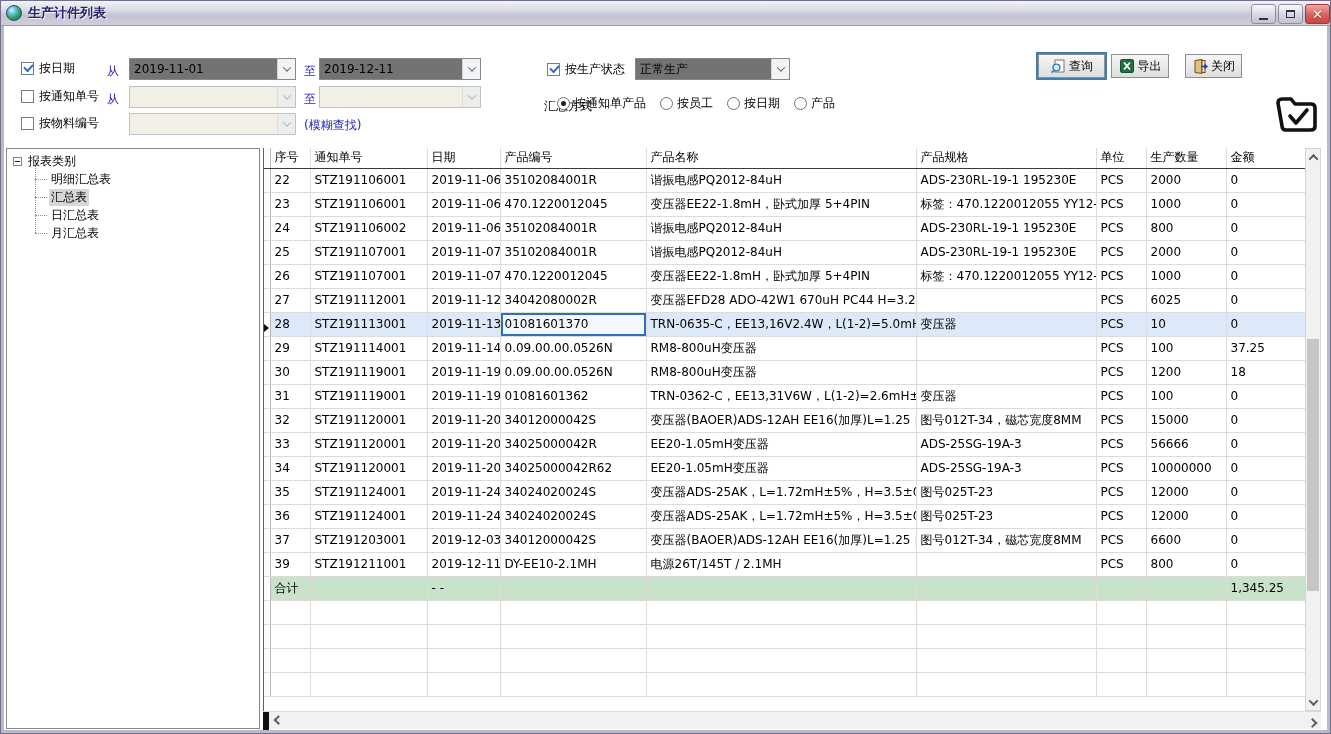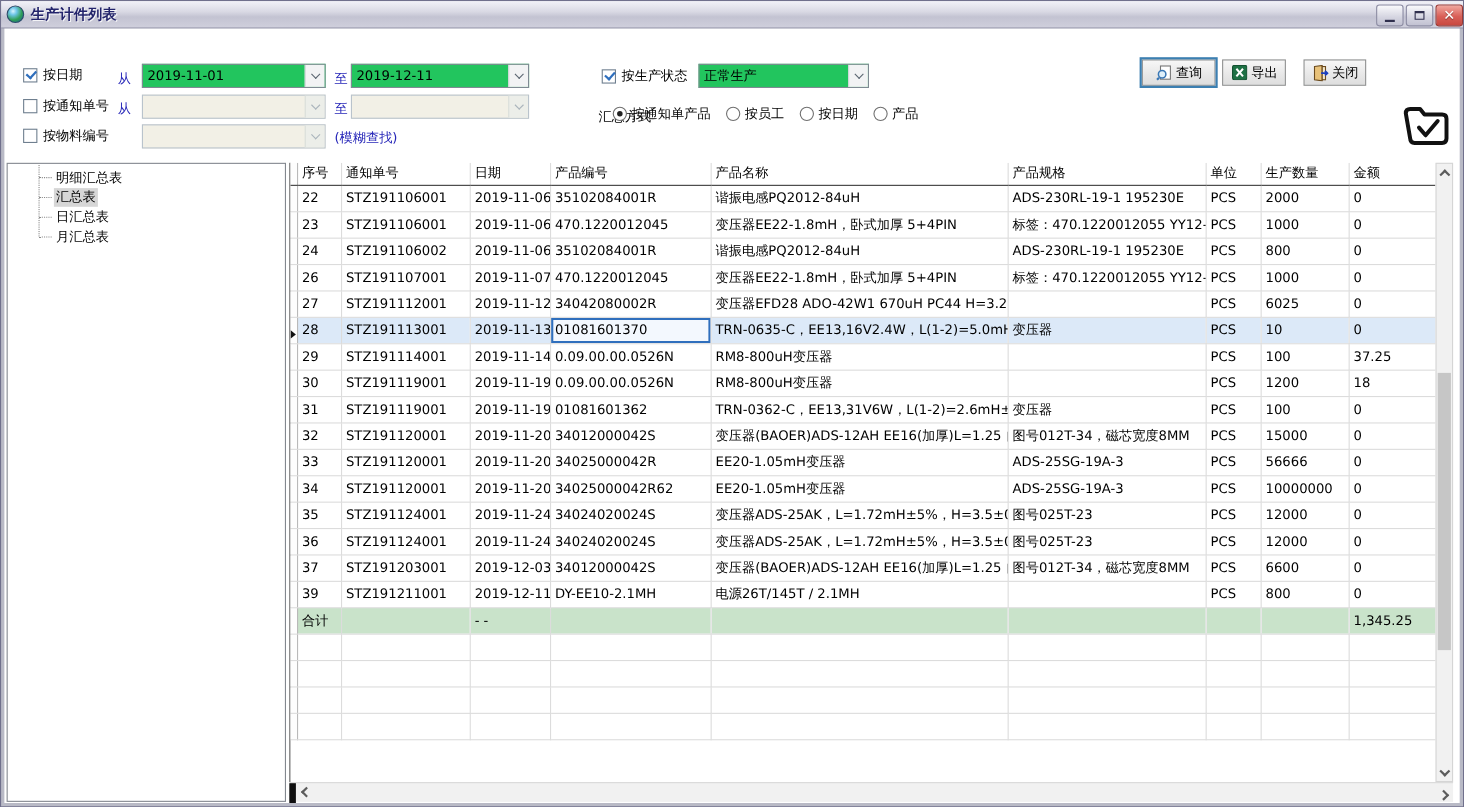"2019-11-01" .combo { background: #22c55e -> #737373 }
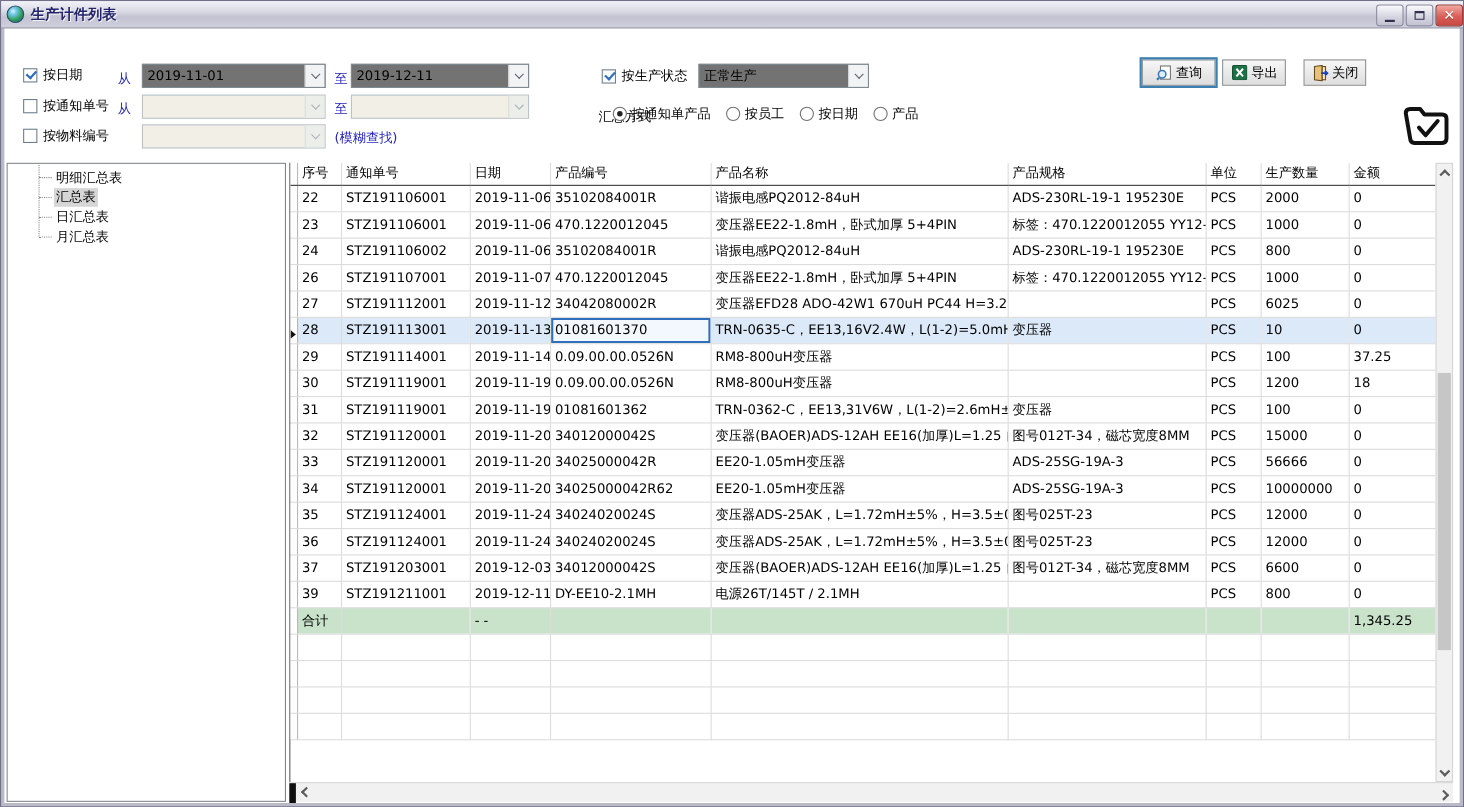"报表类别" div.tree-root-row { html: none -> <div> <span></span> <span>报表类别</span> </div> }
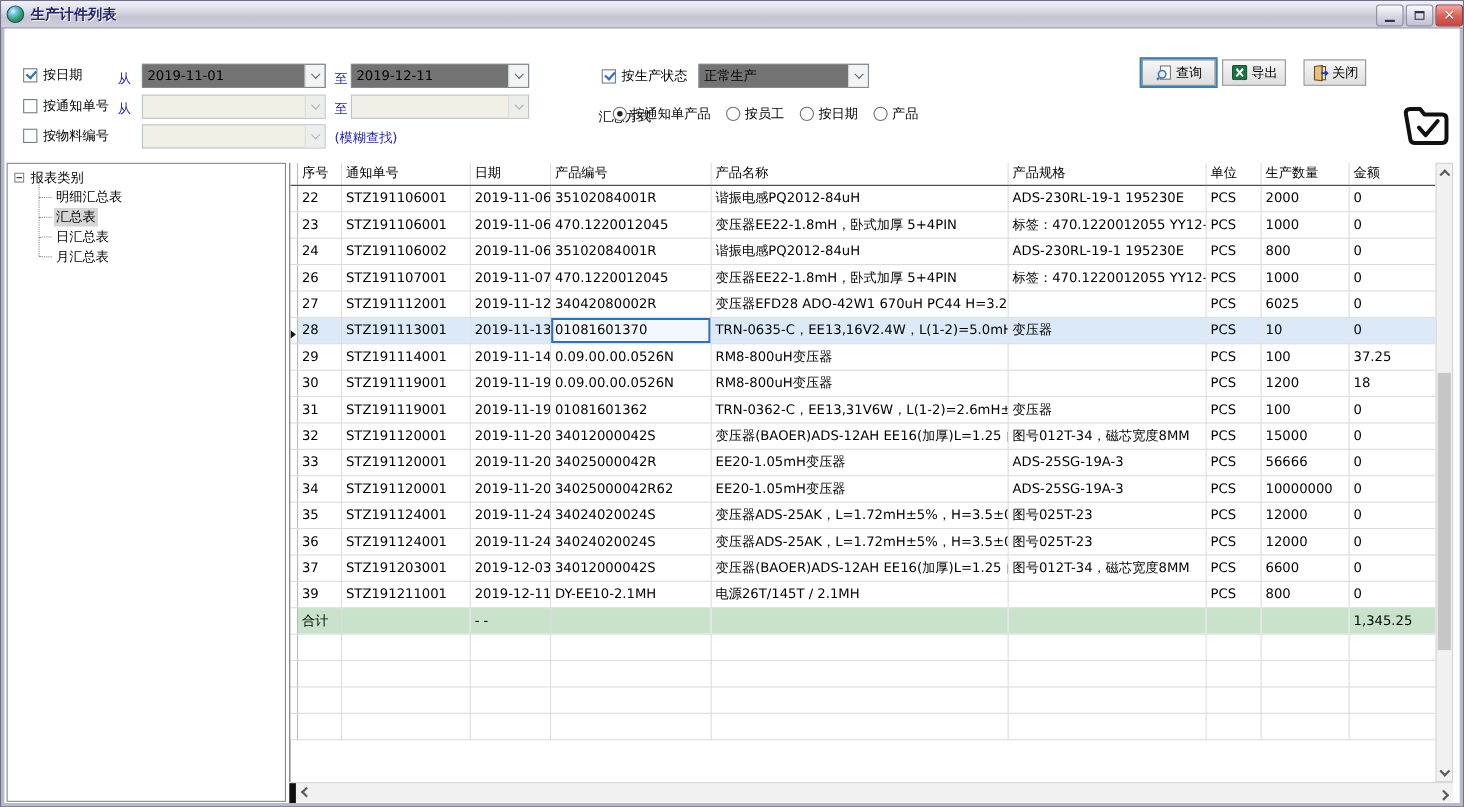"25" tr.data-row { html: none -> <tr> <td></td> <td>25</td> <td>STZ191107001</td> <td>2019-11-07</td> <td>35102084001R</td> <td>谐振电感PQ2012-84uH</td> <td>ADS-230RL-19-1 195230E</td> <td>PCS</td> <td>2000</td> <td>0</td> </tr> }
